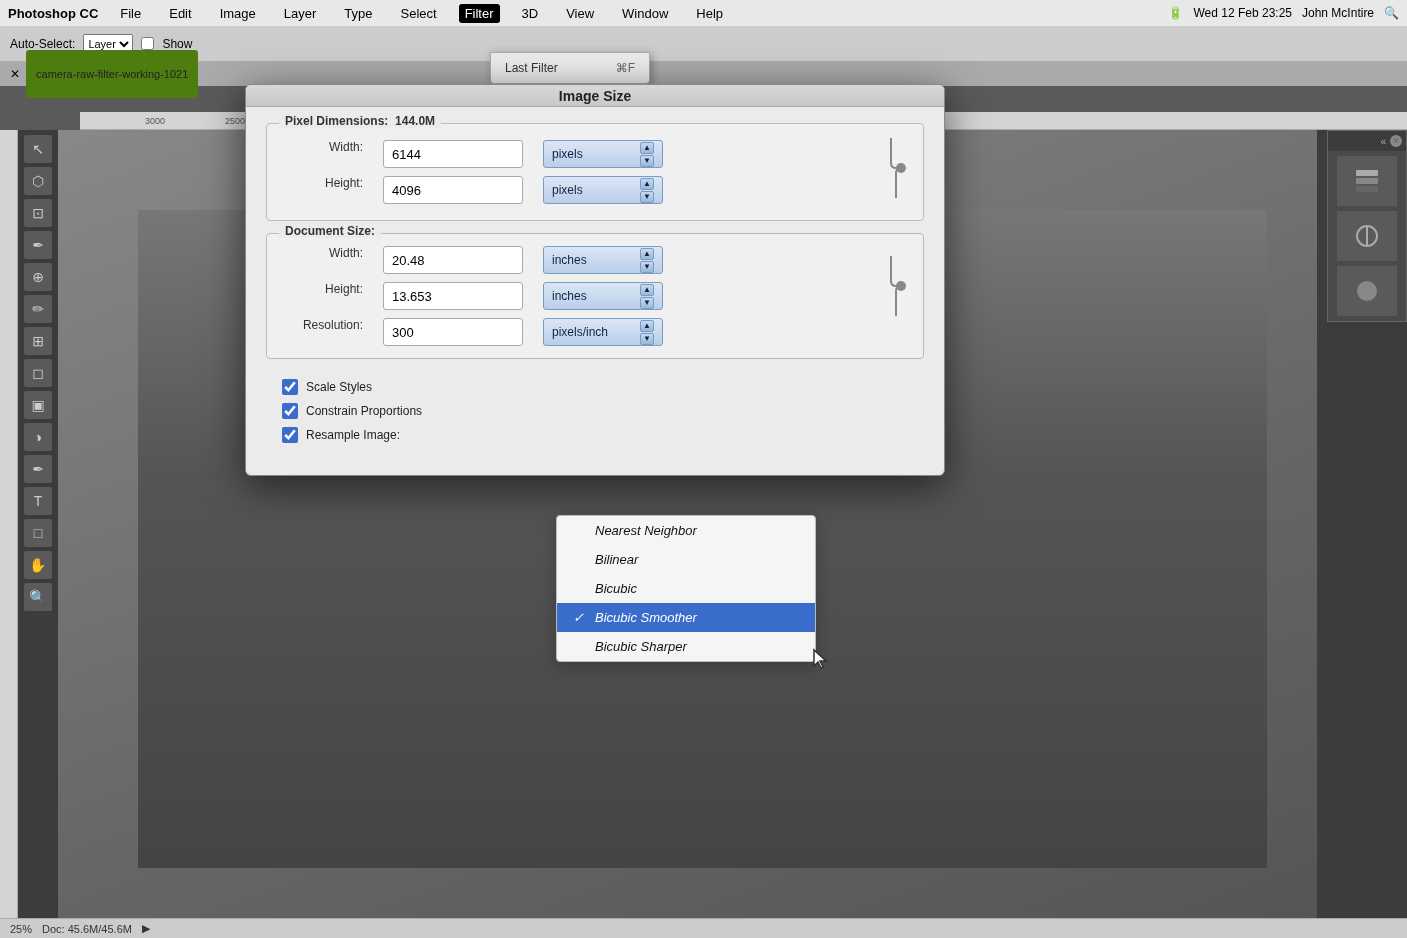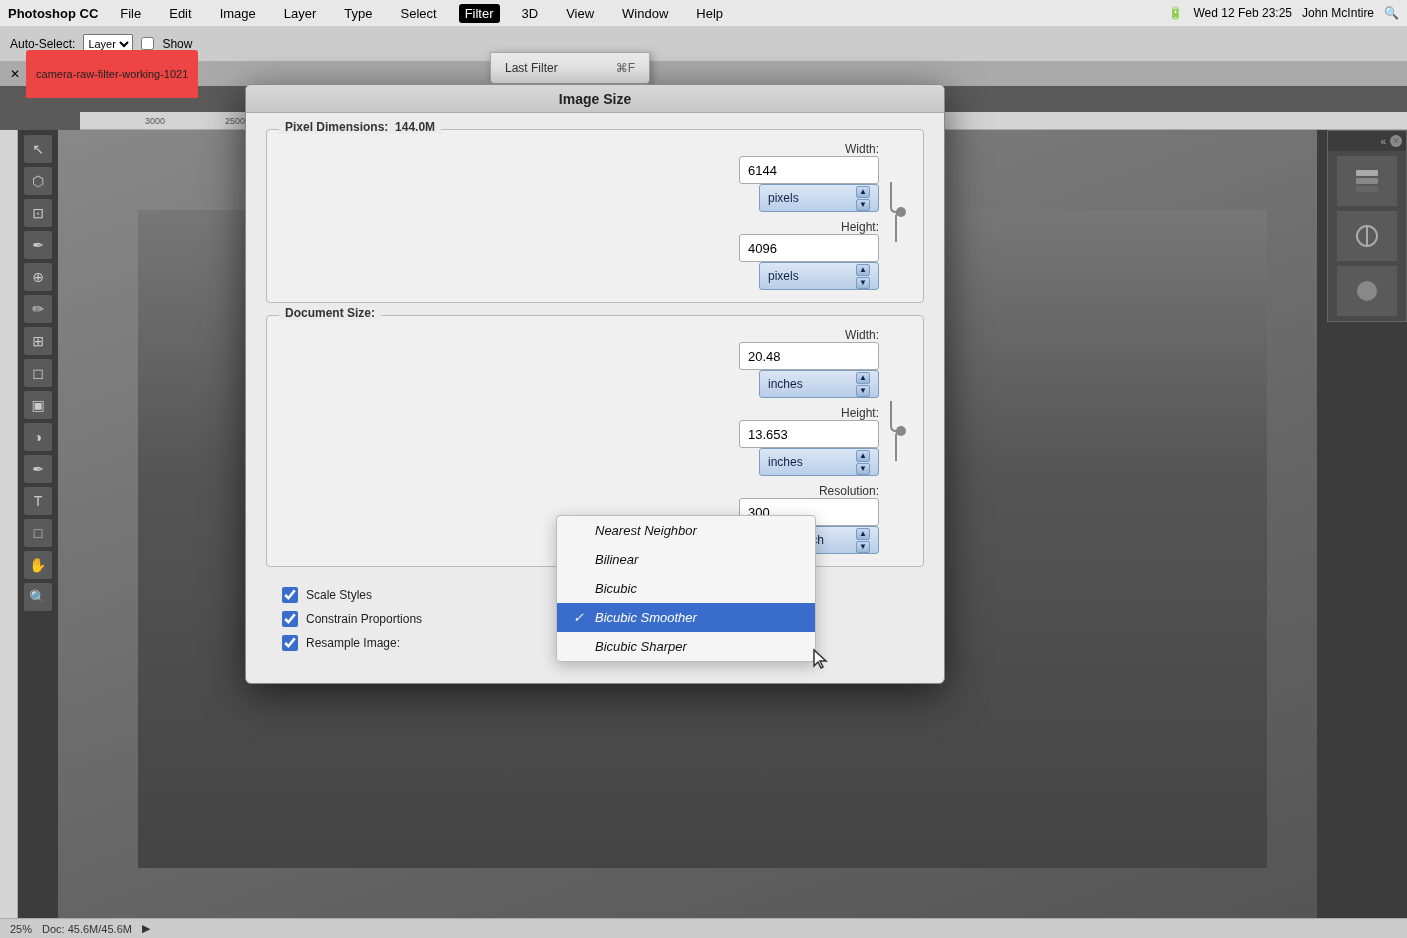"camera-raw-filter-working-1021" .tab-item { background: #ef4444 -> #4d7c0f }
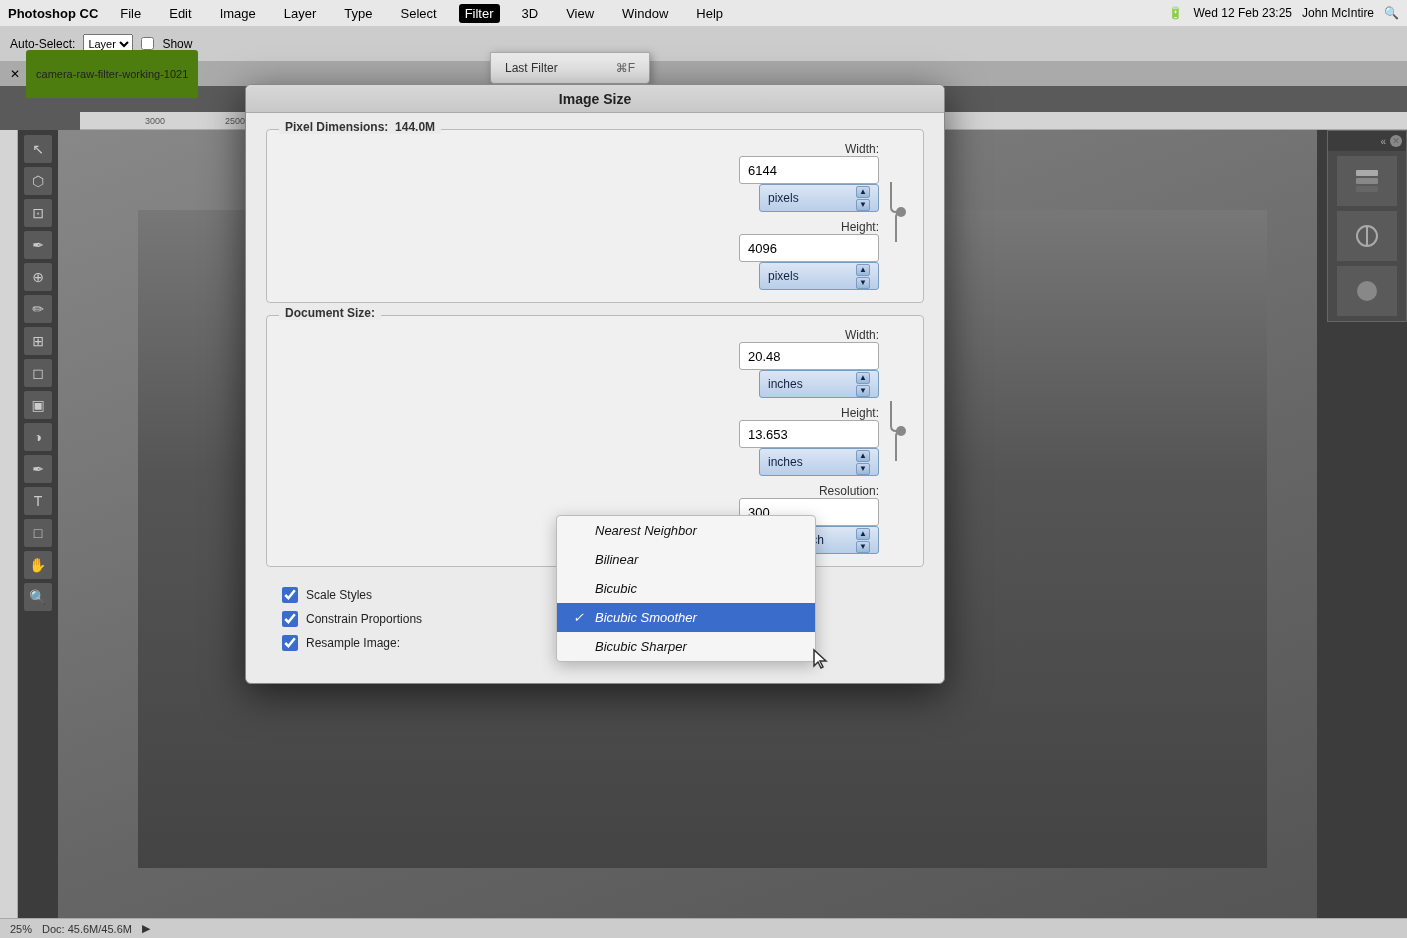"Image Size" .dialog-titlebar { height: 28px -> 22px }
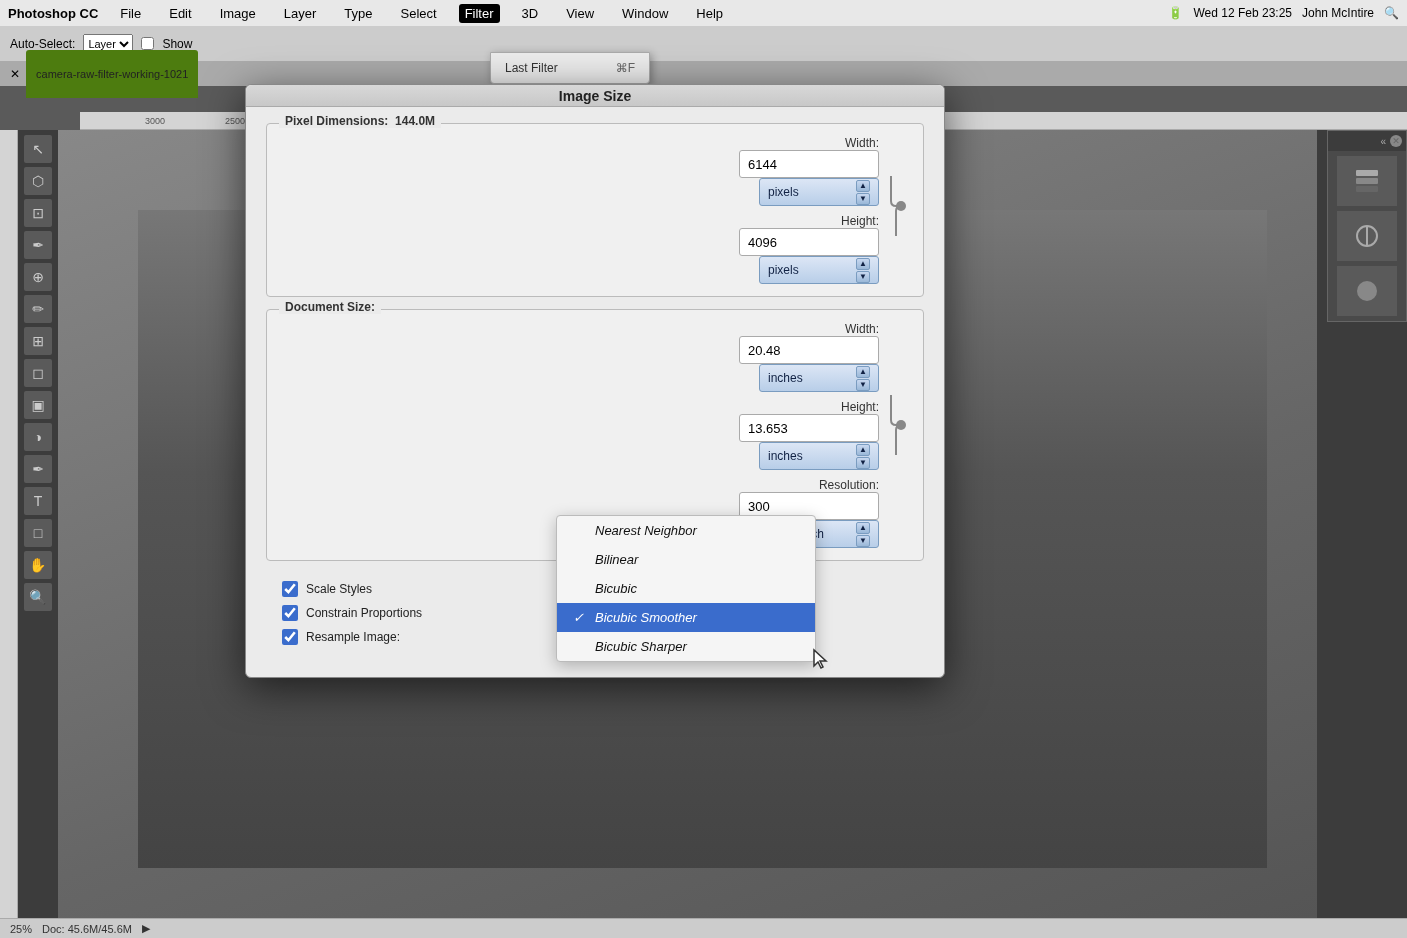"Width:" .field-row { align-items: flex-end -> flex-start; flex-direction: column -> none; gap: 0 -> 20px }
